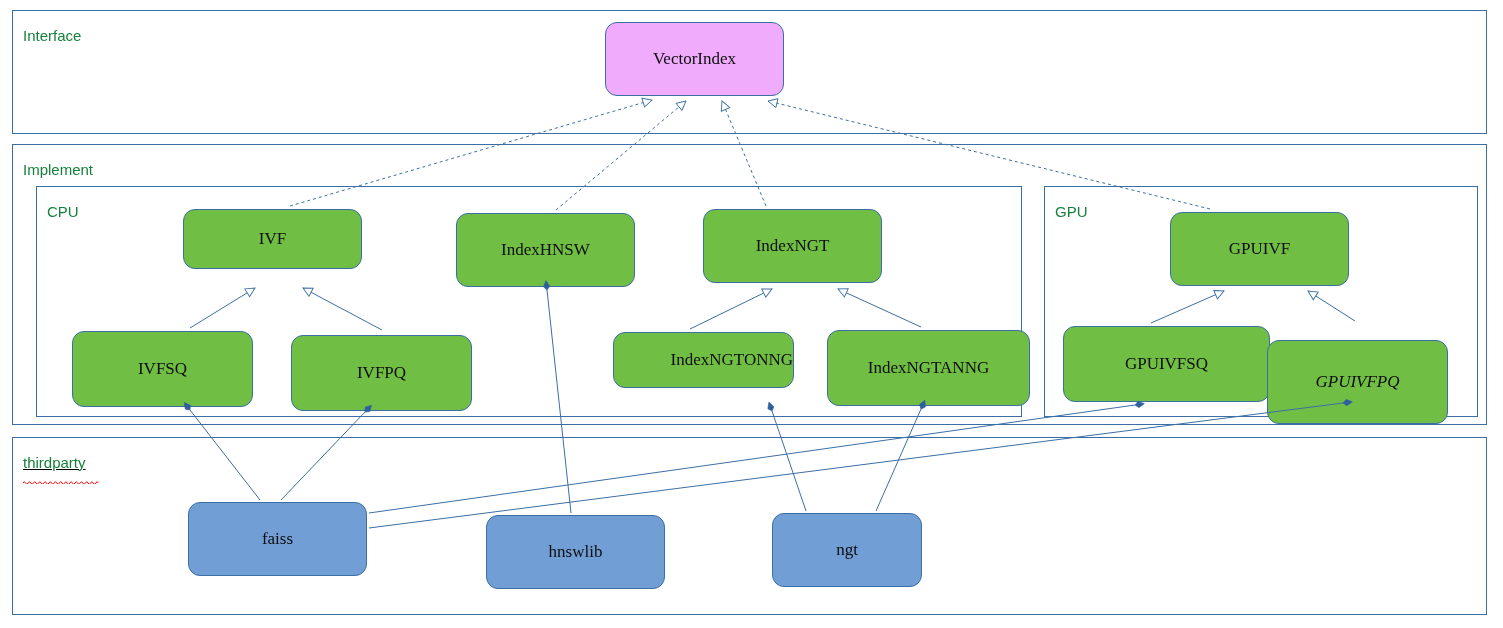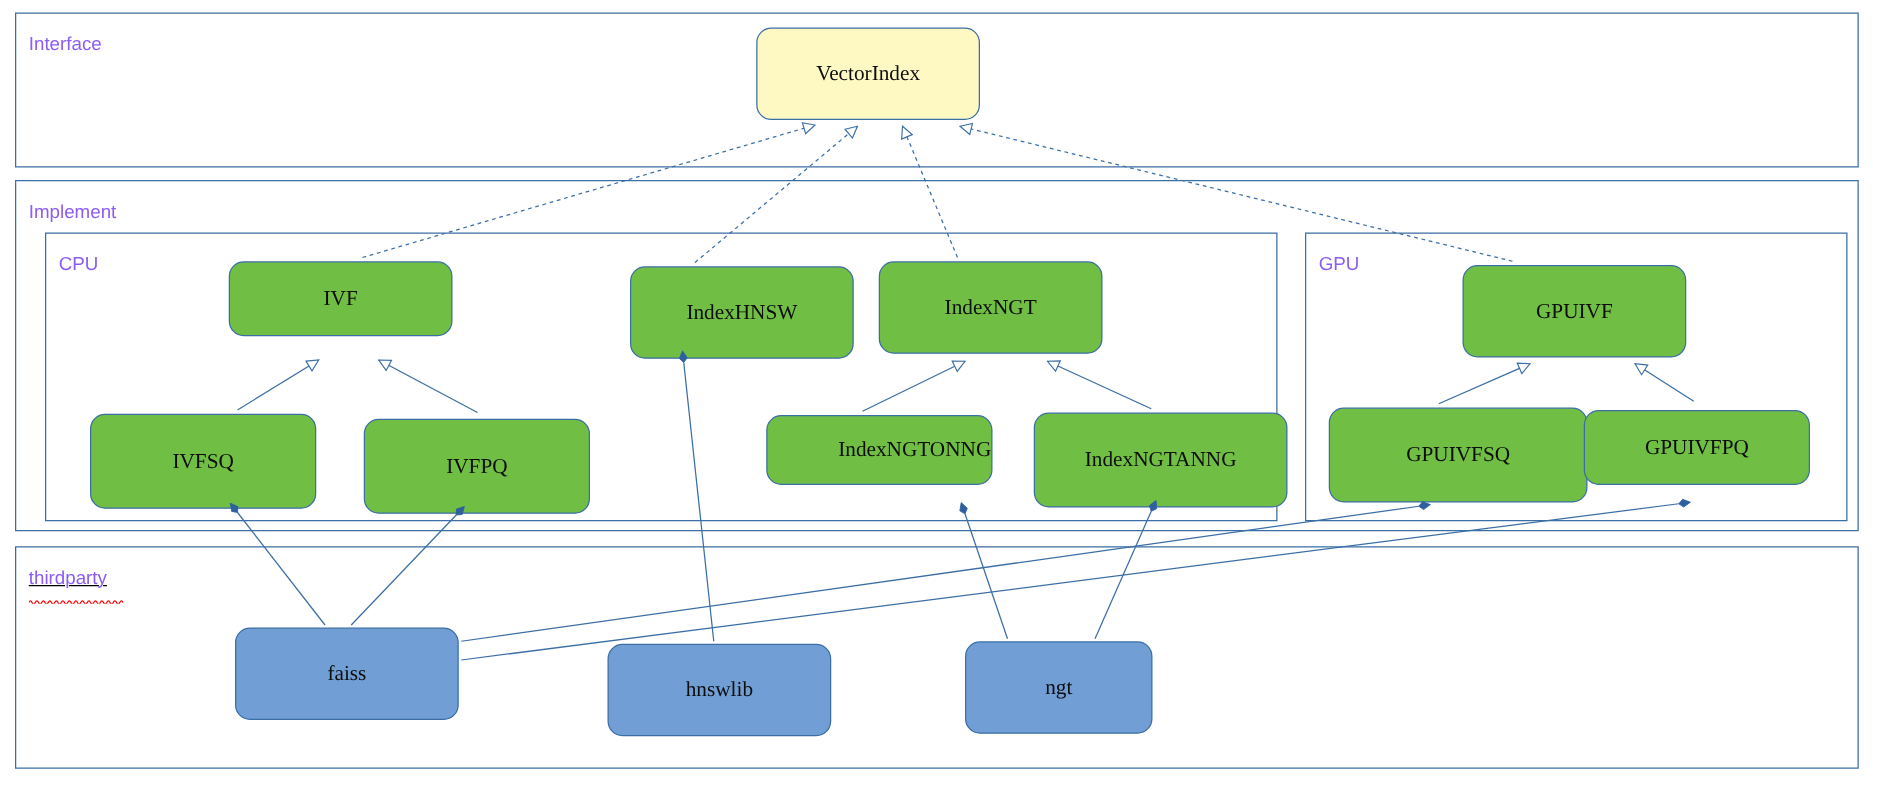"Interface" .group-label { color: #8b5cf6 -> #15803d }
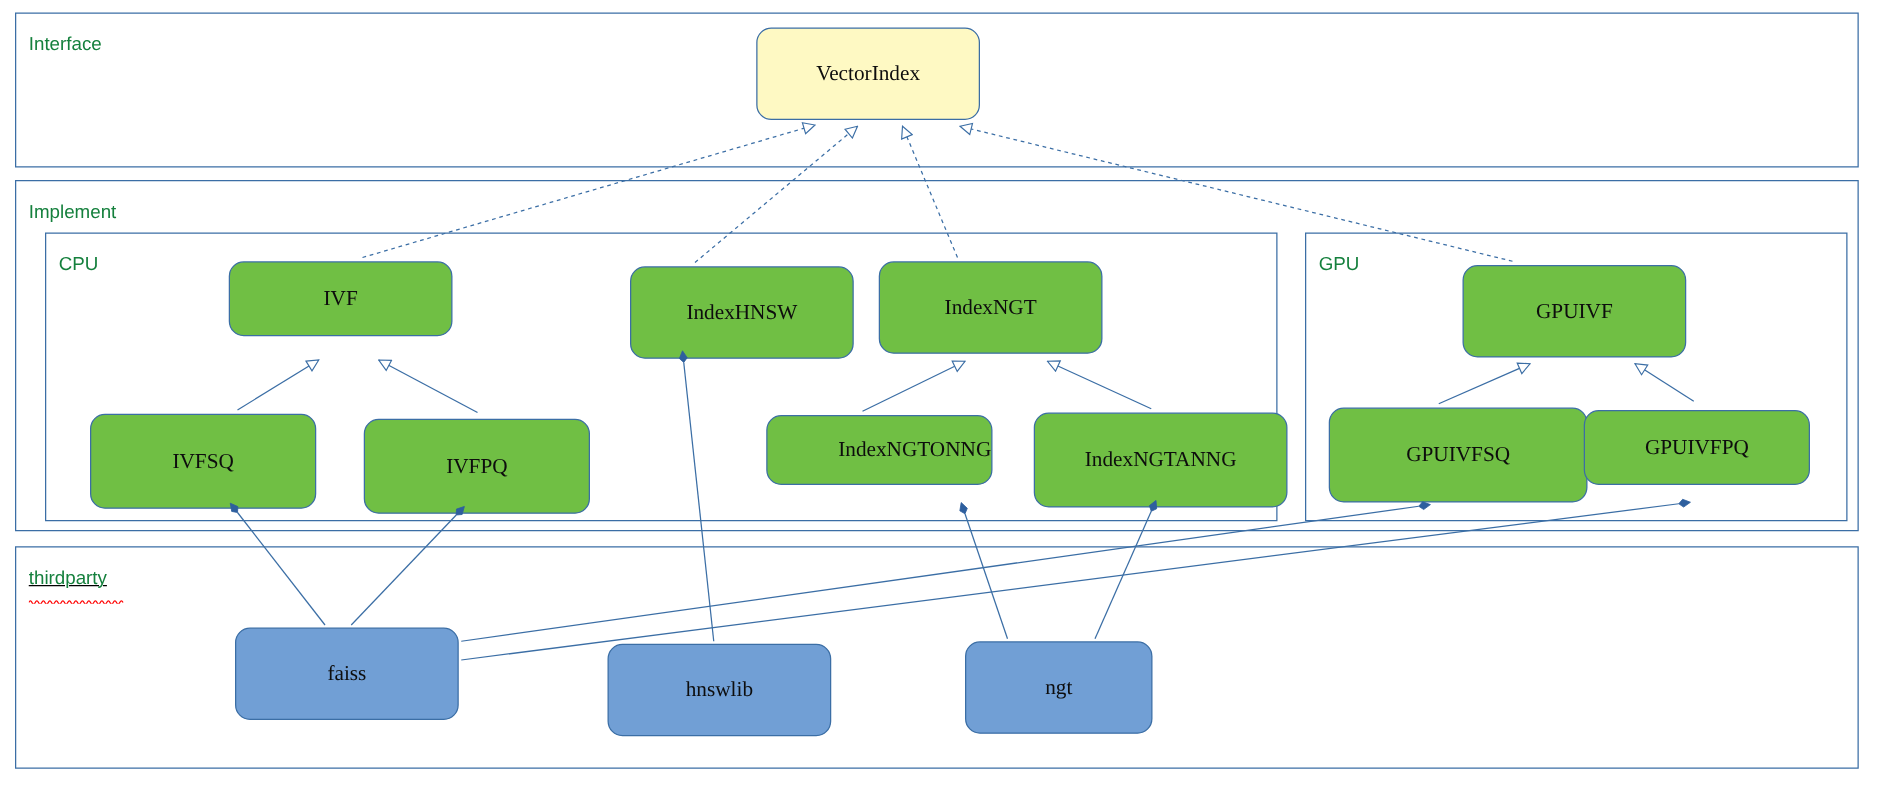"VectorIndex" .node.iface { background: #fef9c3 -> #f0abfc }
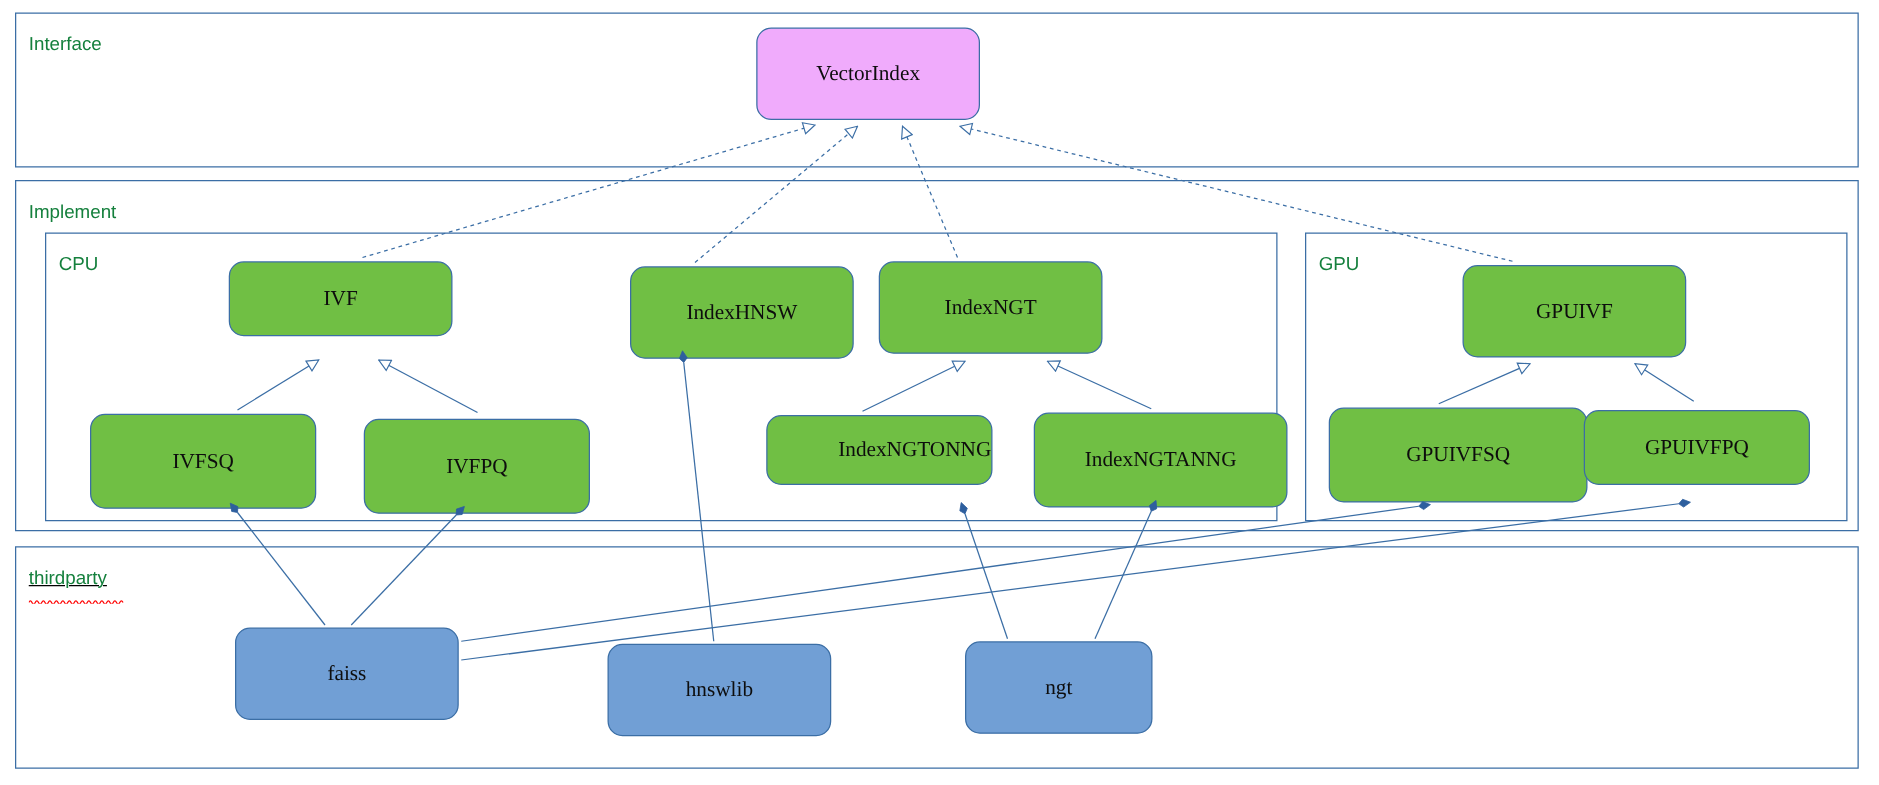"IndexHNSW" div.node { margin-left: 48px -> none }
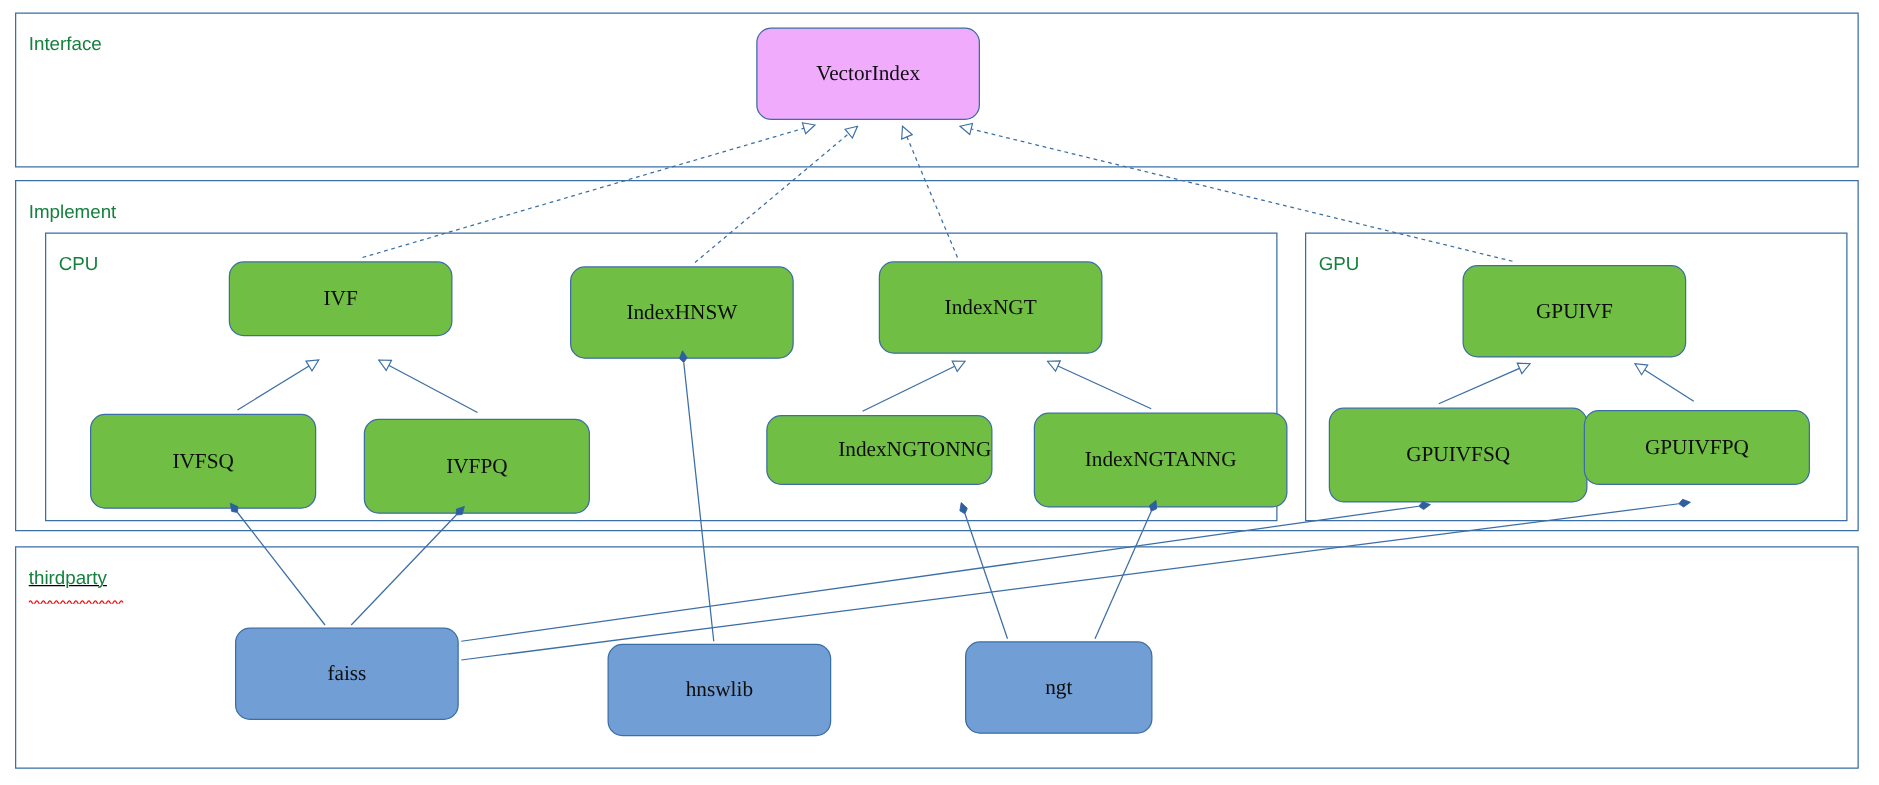"GPUIVFPQ" div.node { font-style: none -> italic; height: 60px -> 84px; top: 328px -> 340px }
